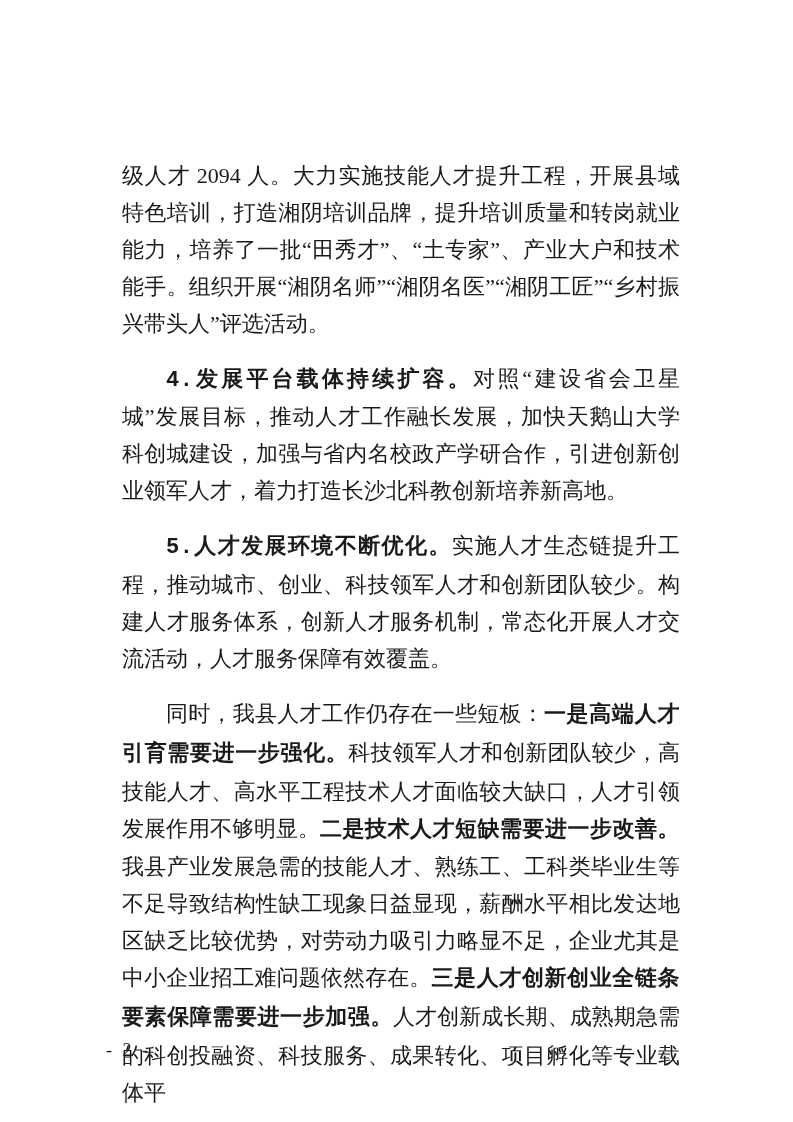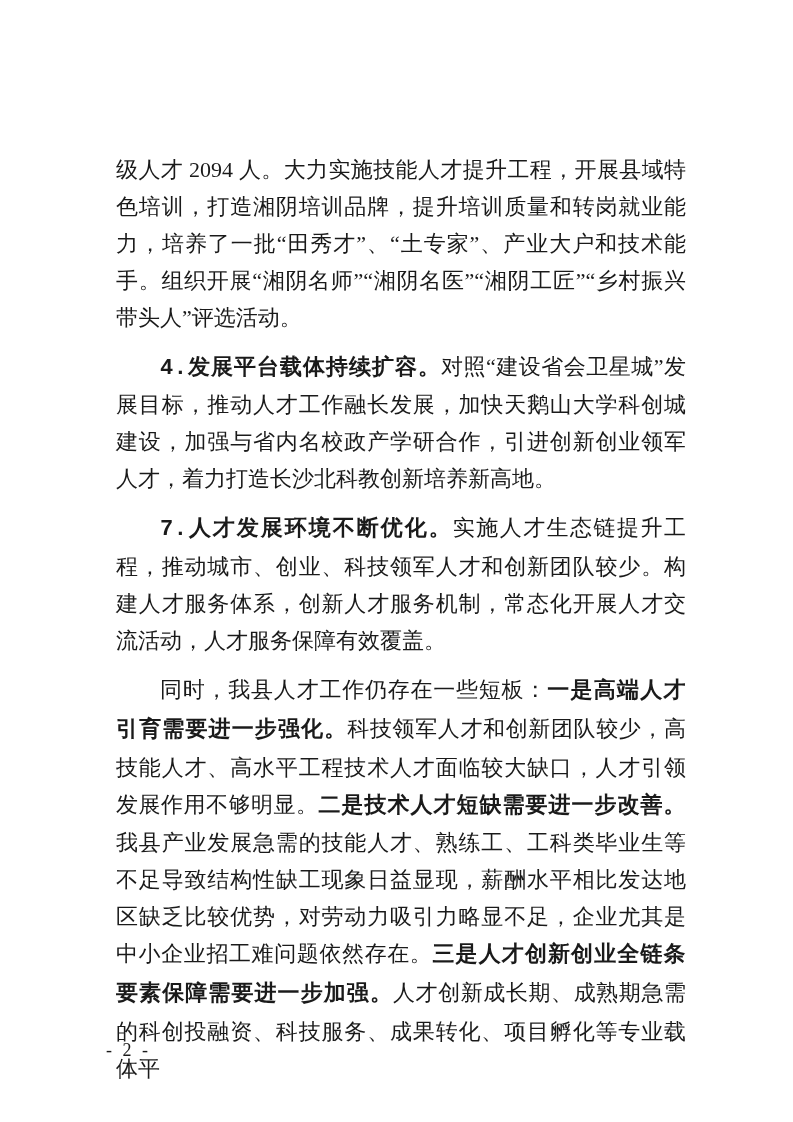"级人才 2094" .para { margin: 12px -> 18px }
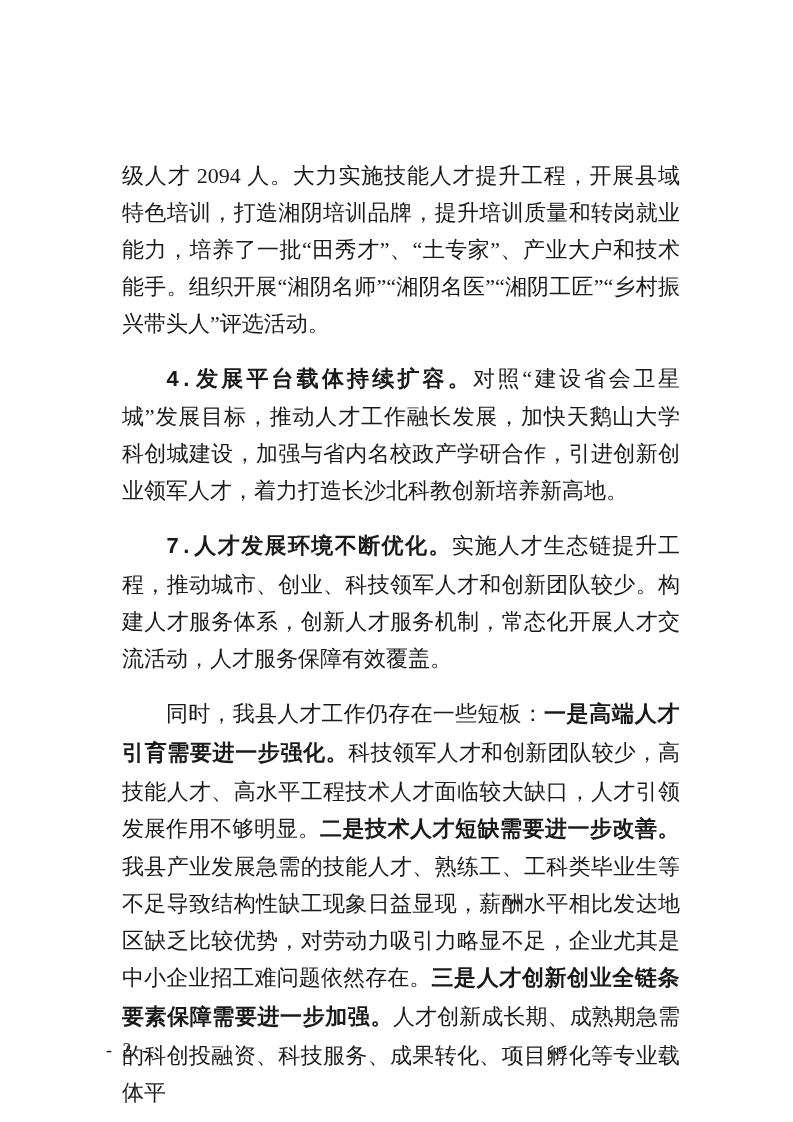"7.人才发展环境不断优化。" span.seg { text: 7 -> 5 }
